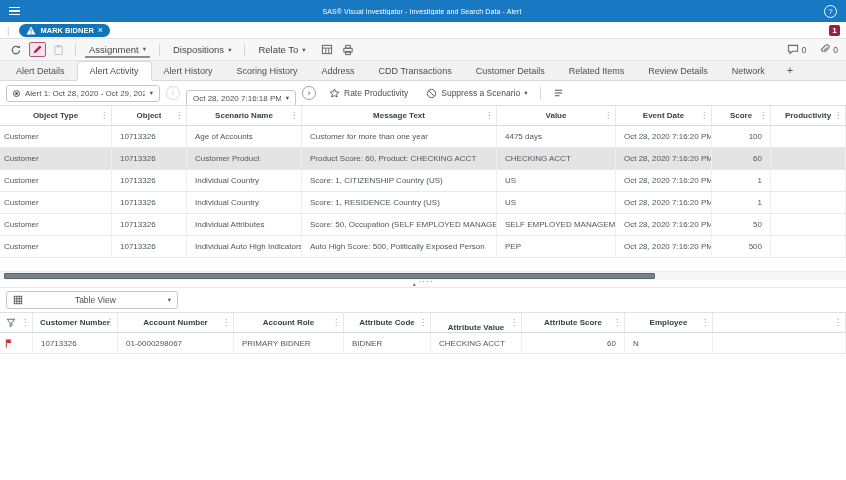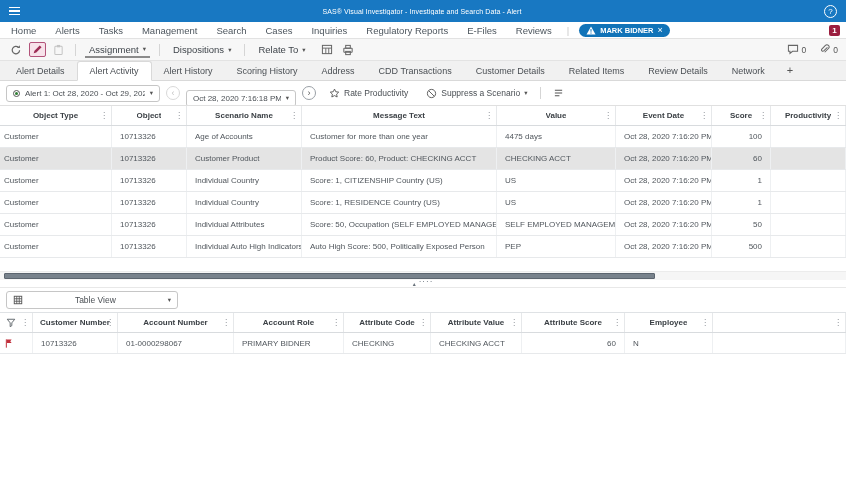"Home" span { html: <span> <span>Home</span> <span>Alerts</span> <span>Tasks</span> <span>Management</span> <span>Search</span> <span>Cases</span> <span>Inquiries</span> <span>Regulatory Reports</span> <span>E-Files</span> <span>Reviews</span> </span> -> none }
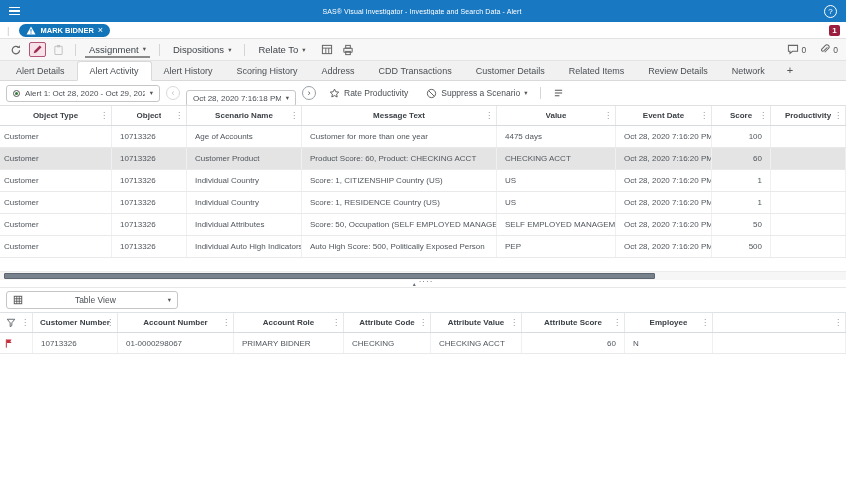"Attribute Value" div.hcell { align-items: none -> flex-end }
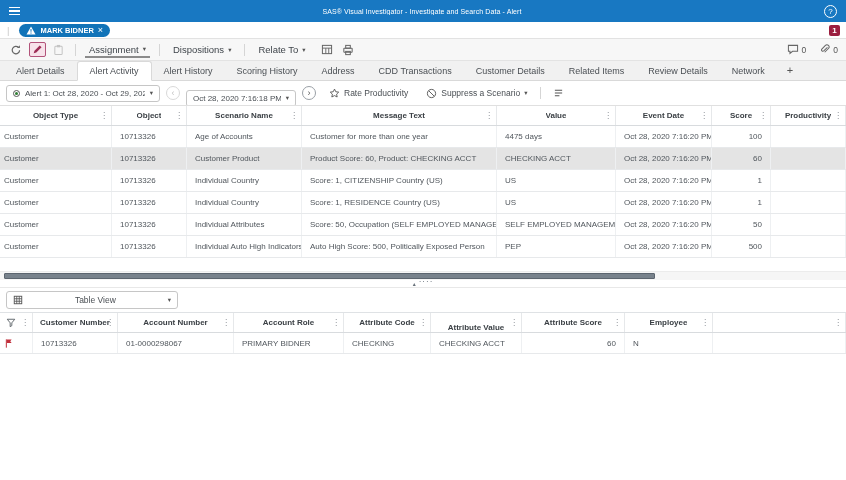"CHECKING" div.cell { text: CHECKING -> BIDNER }
